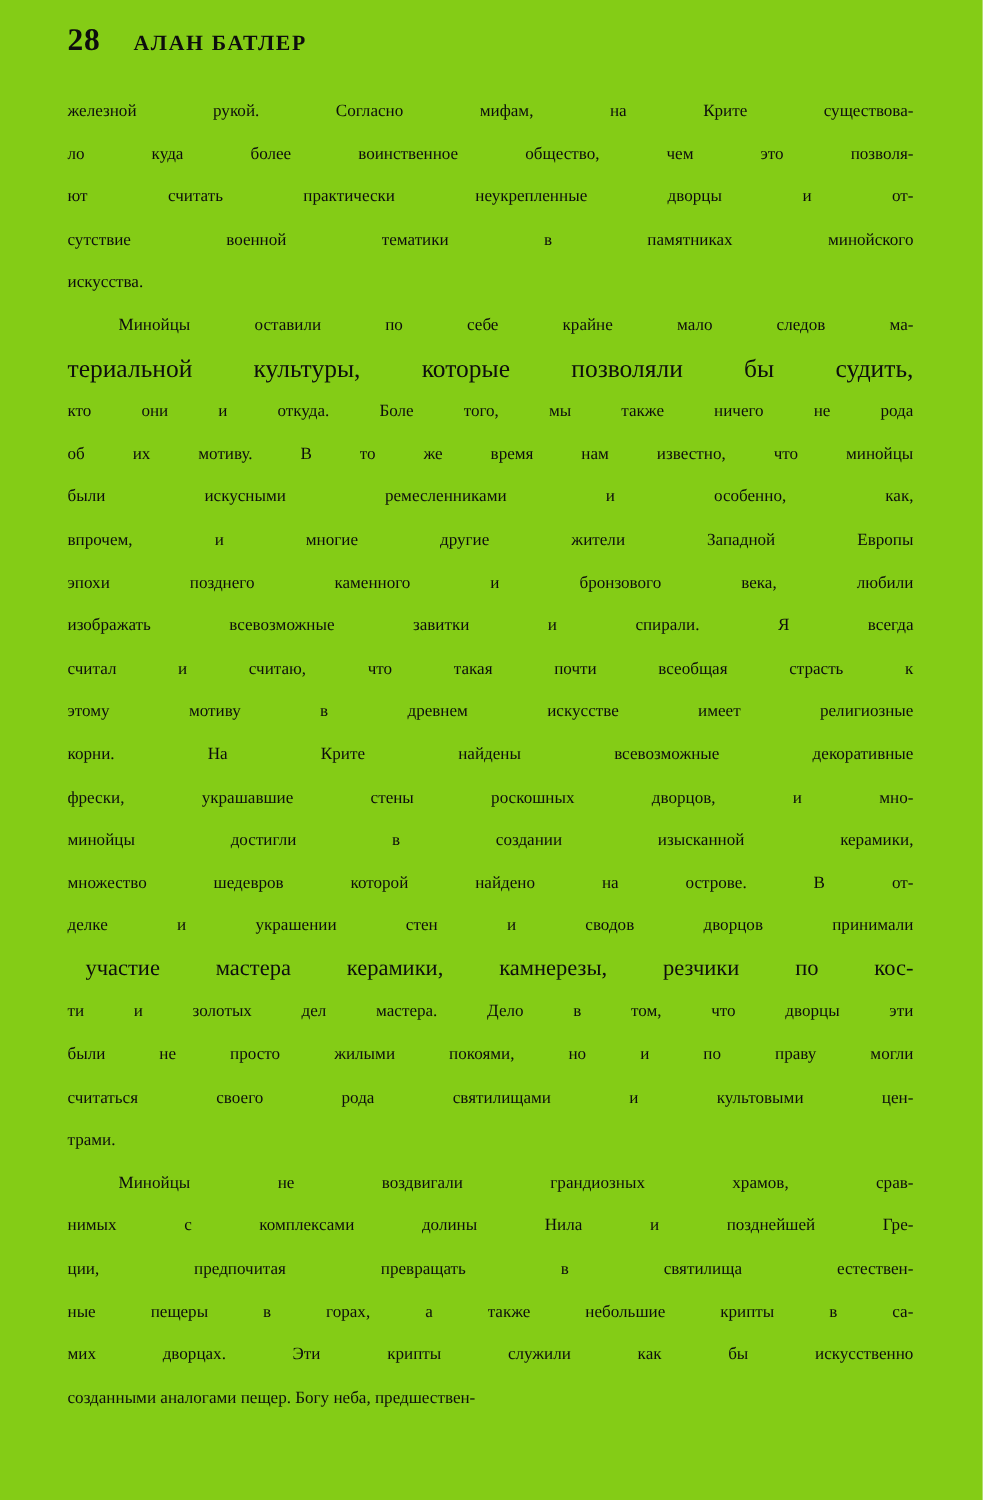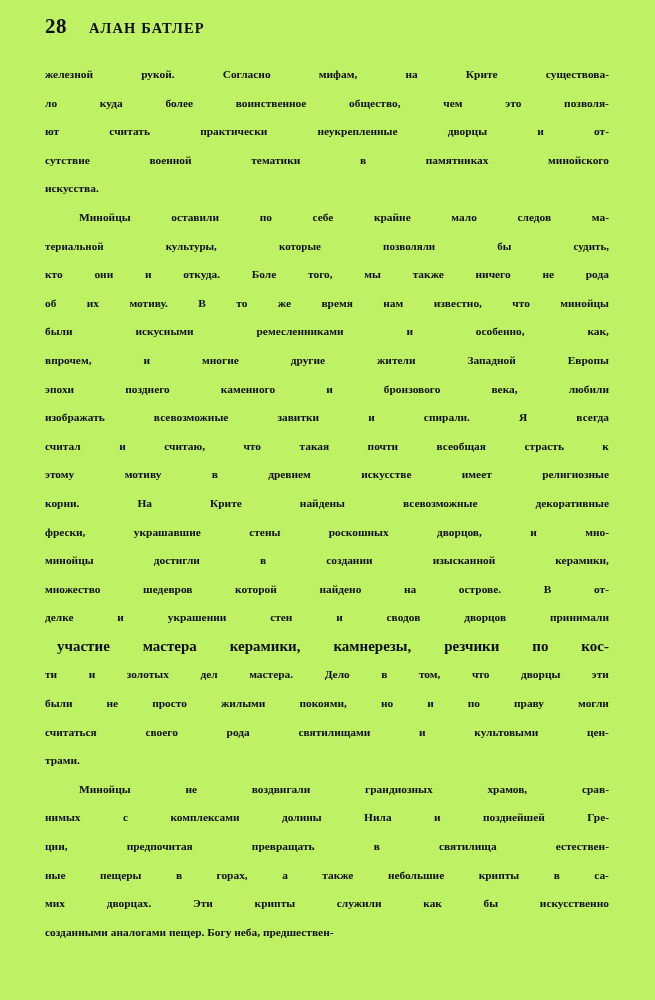"28" .page { background: #bef264 -> #84cc16 }
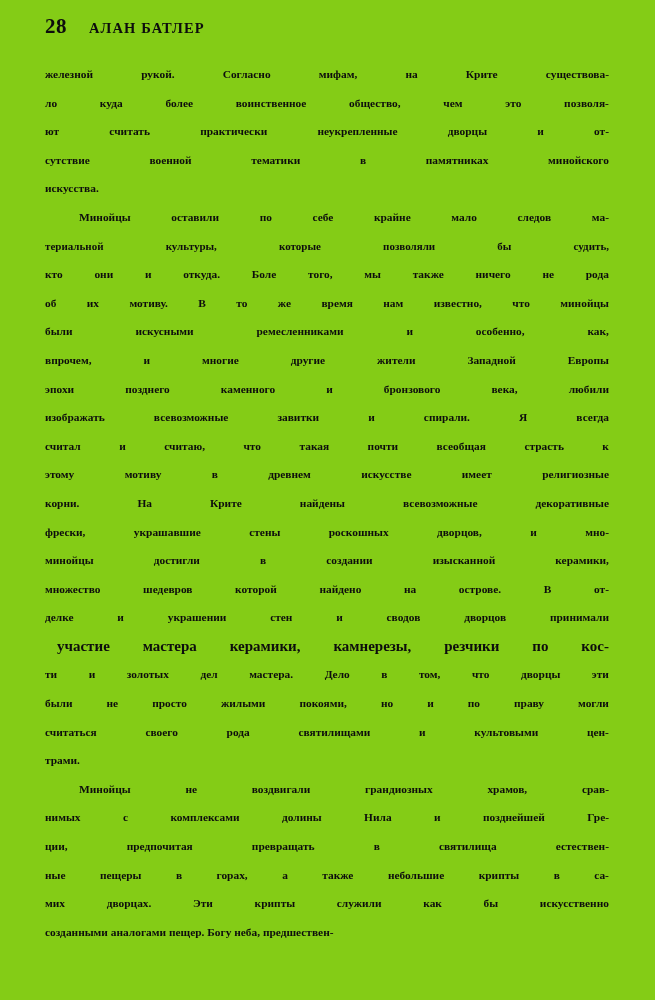"железной" .line { font-weight: bold -> none }
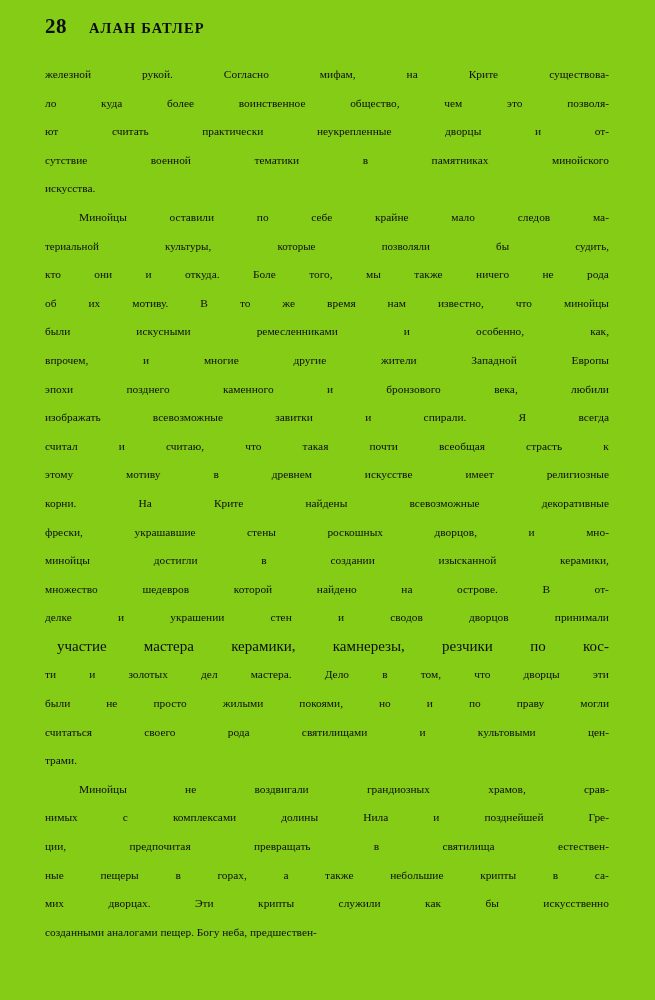"териальной" span.line { font-size: 11px -> 17px }
